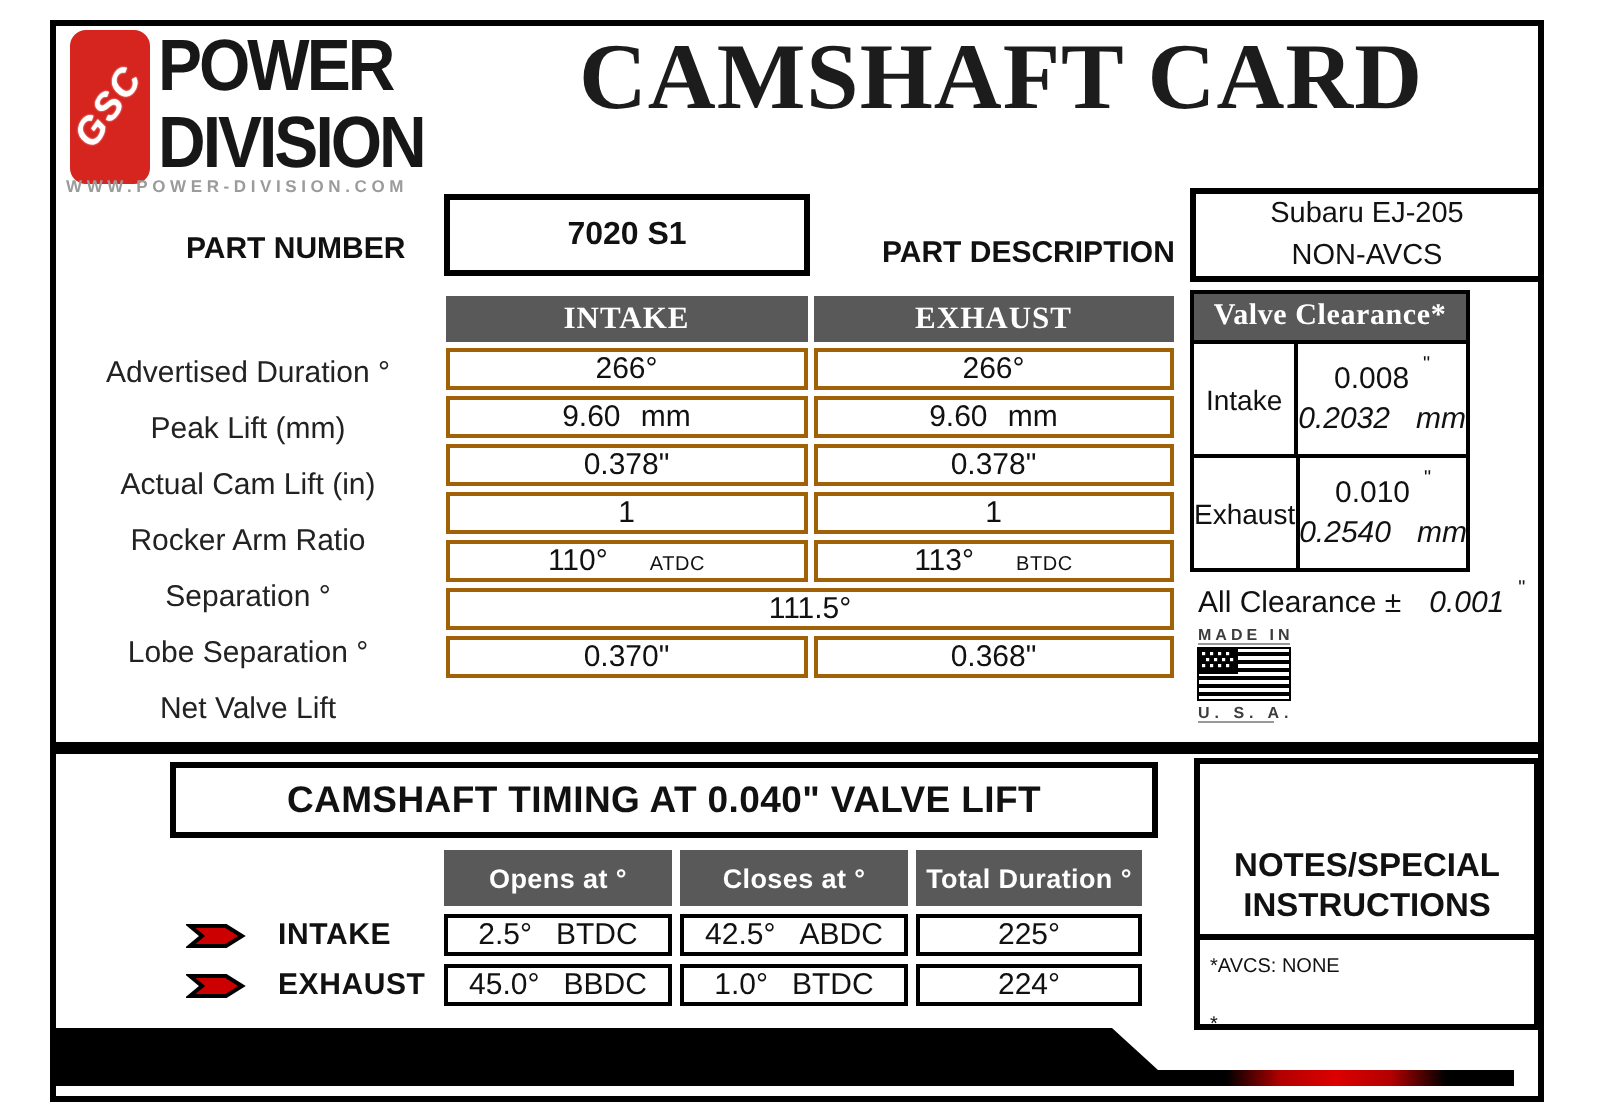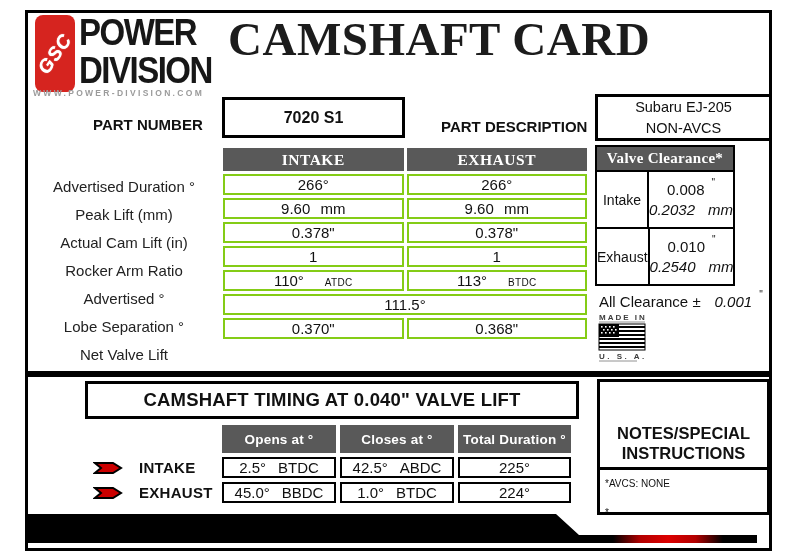"CAMSHAFT CARD" #title { text-align: left -> center }
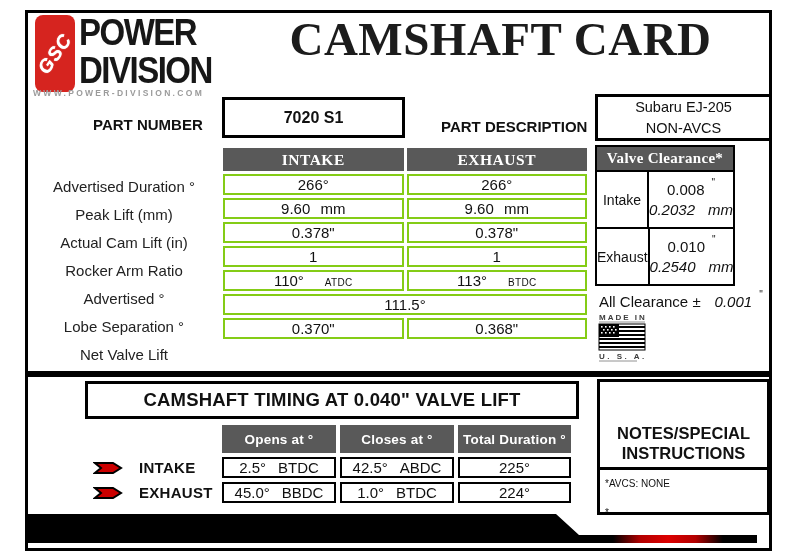"266°" #spec-table td { border: 2px solid #84cc16 -> 2px solid #a16207 }
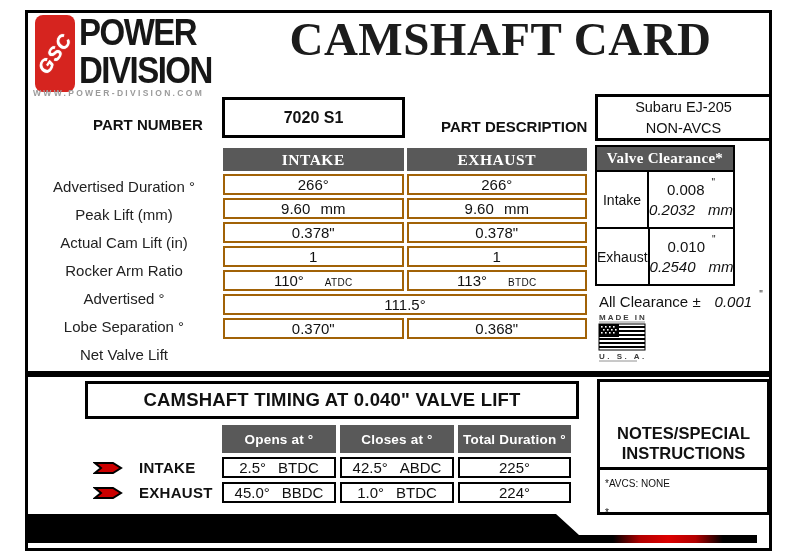"Advertised °" div.spec-label { text: Advertised -> Separation }
